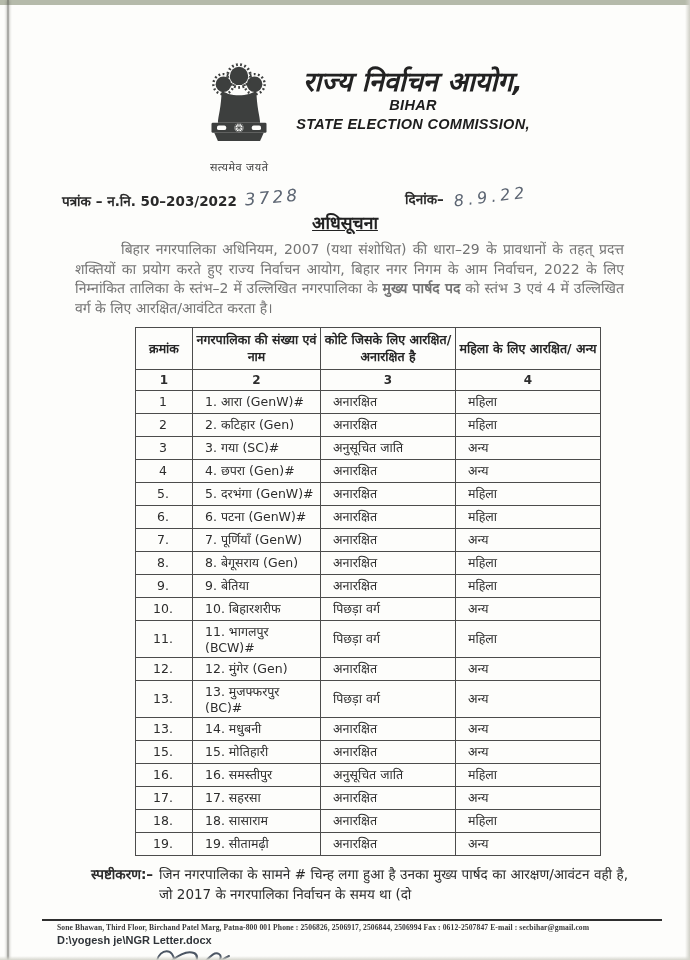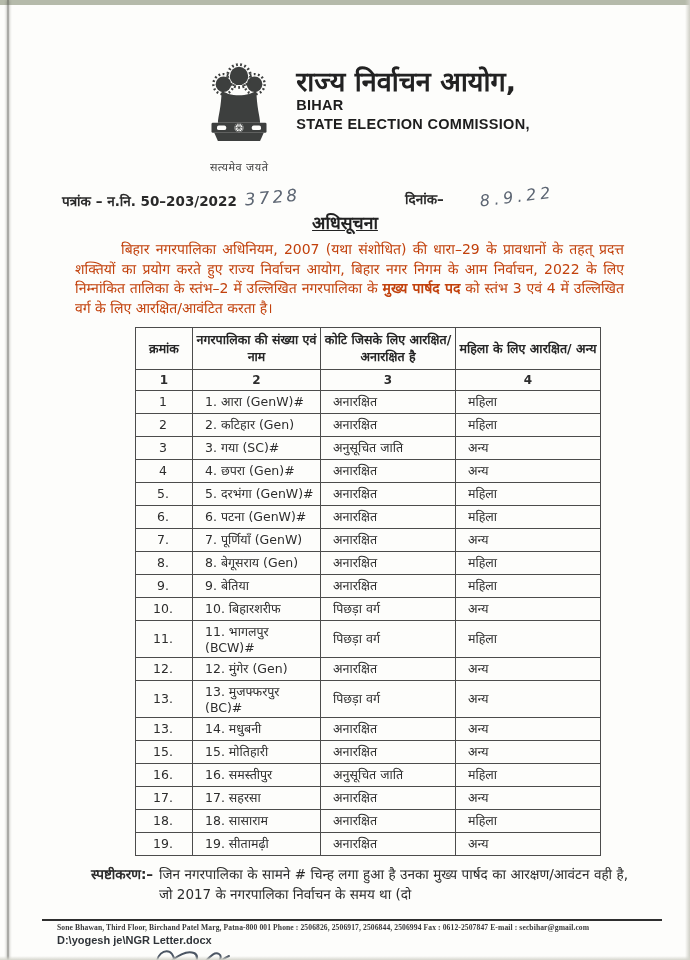"राज्य निर्वाचन आयोग," .org-block { font-style: none -> italic; text-align: none -> center }
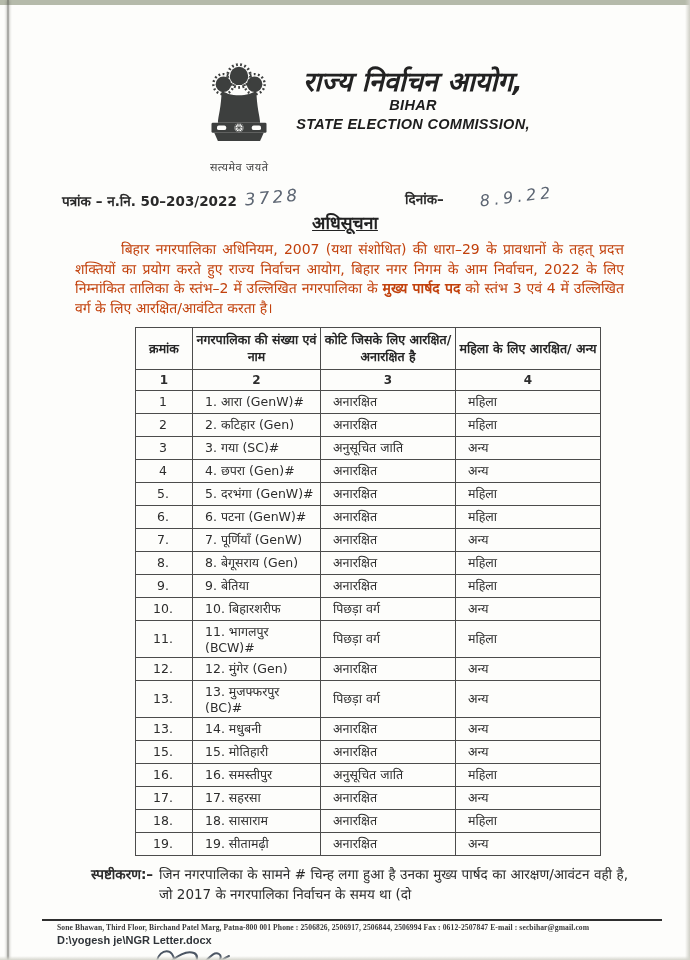"दिनांक–" .date-group { gap: 26px -> none }
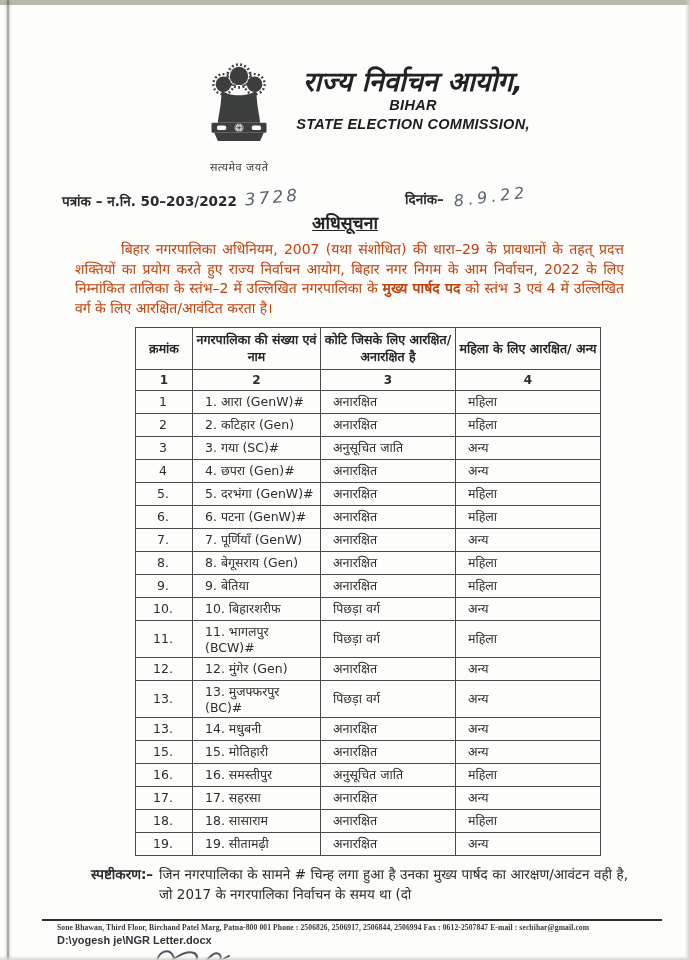"बिहार नगरपालिका अधिनियम, 2007 (यथा" .body-par { color: #c2410c -> #737373 }
